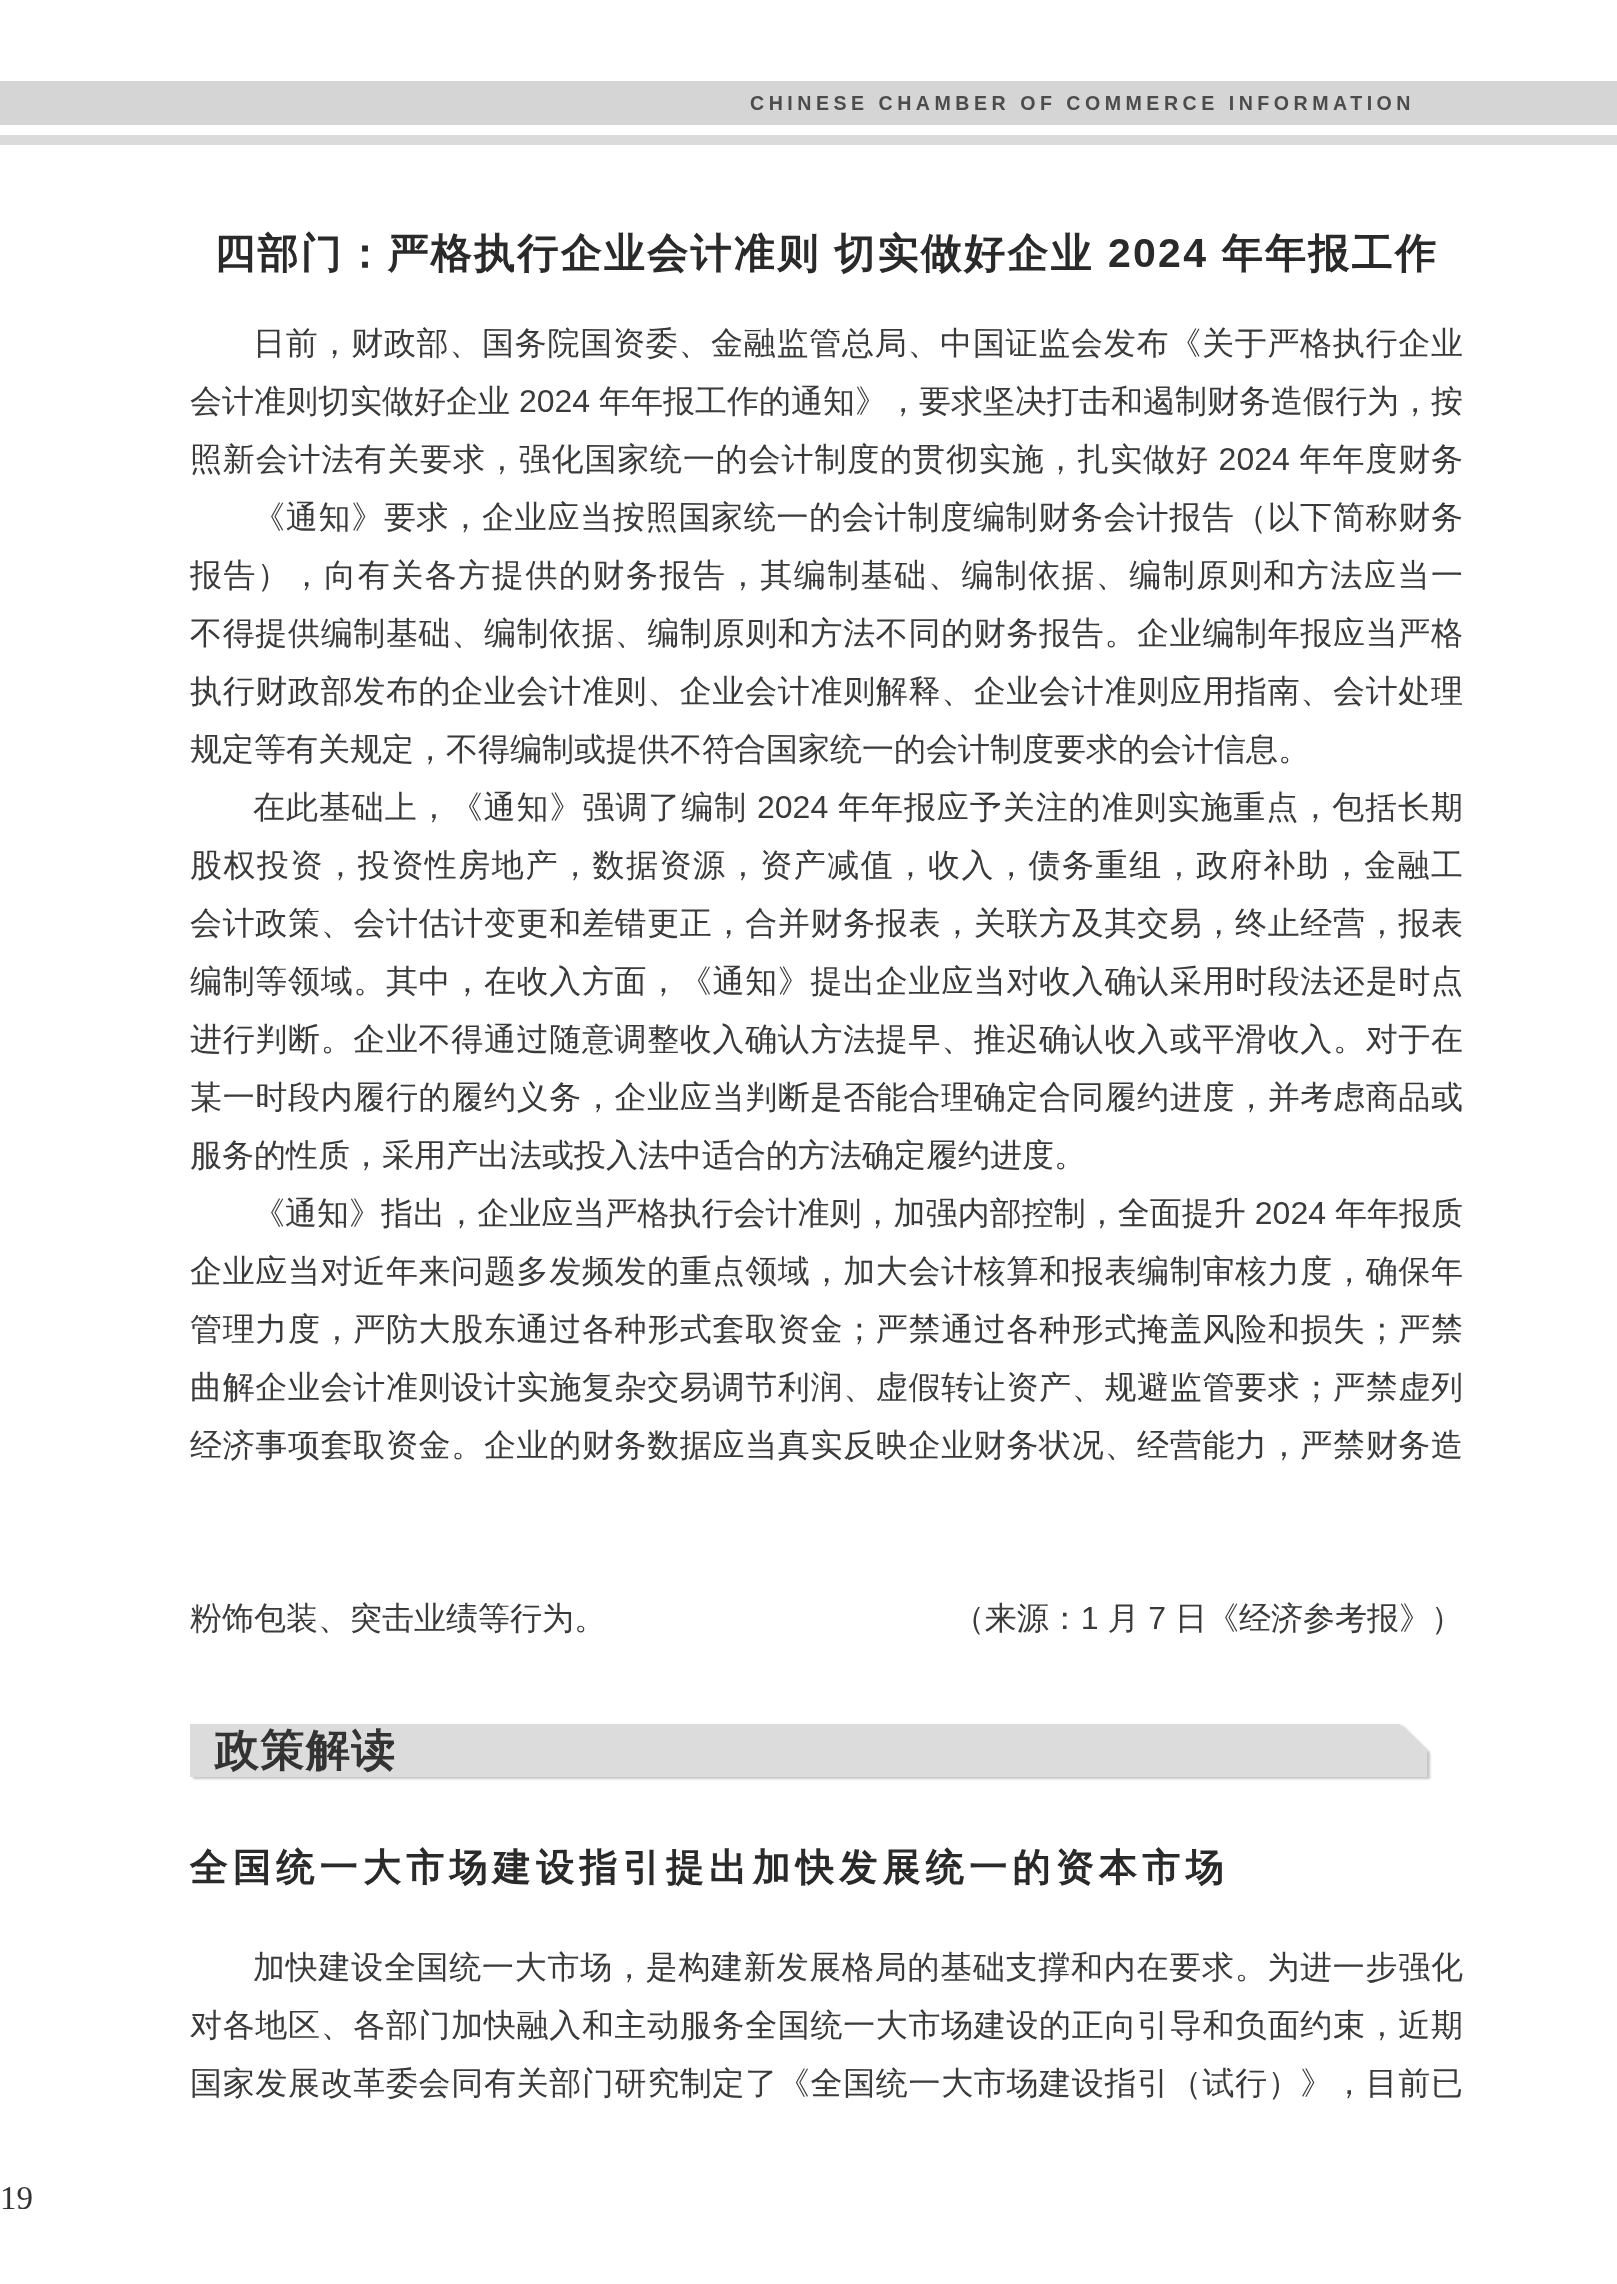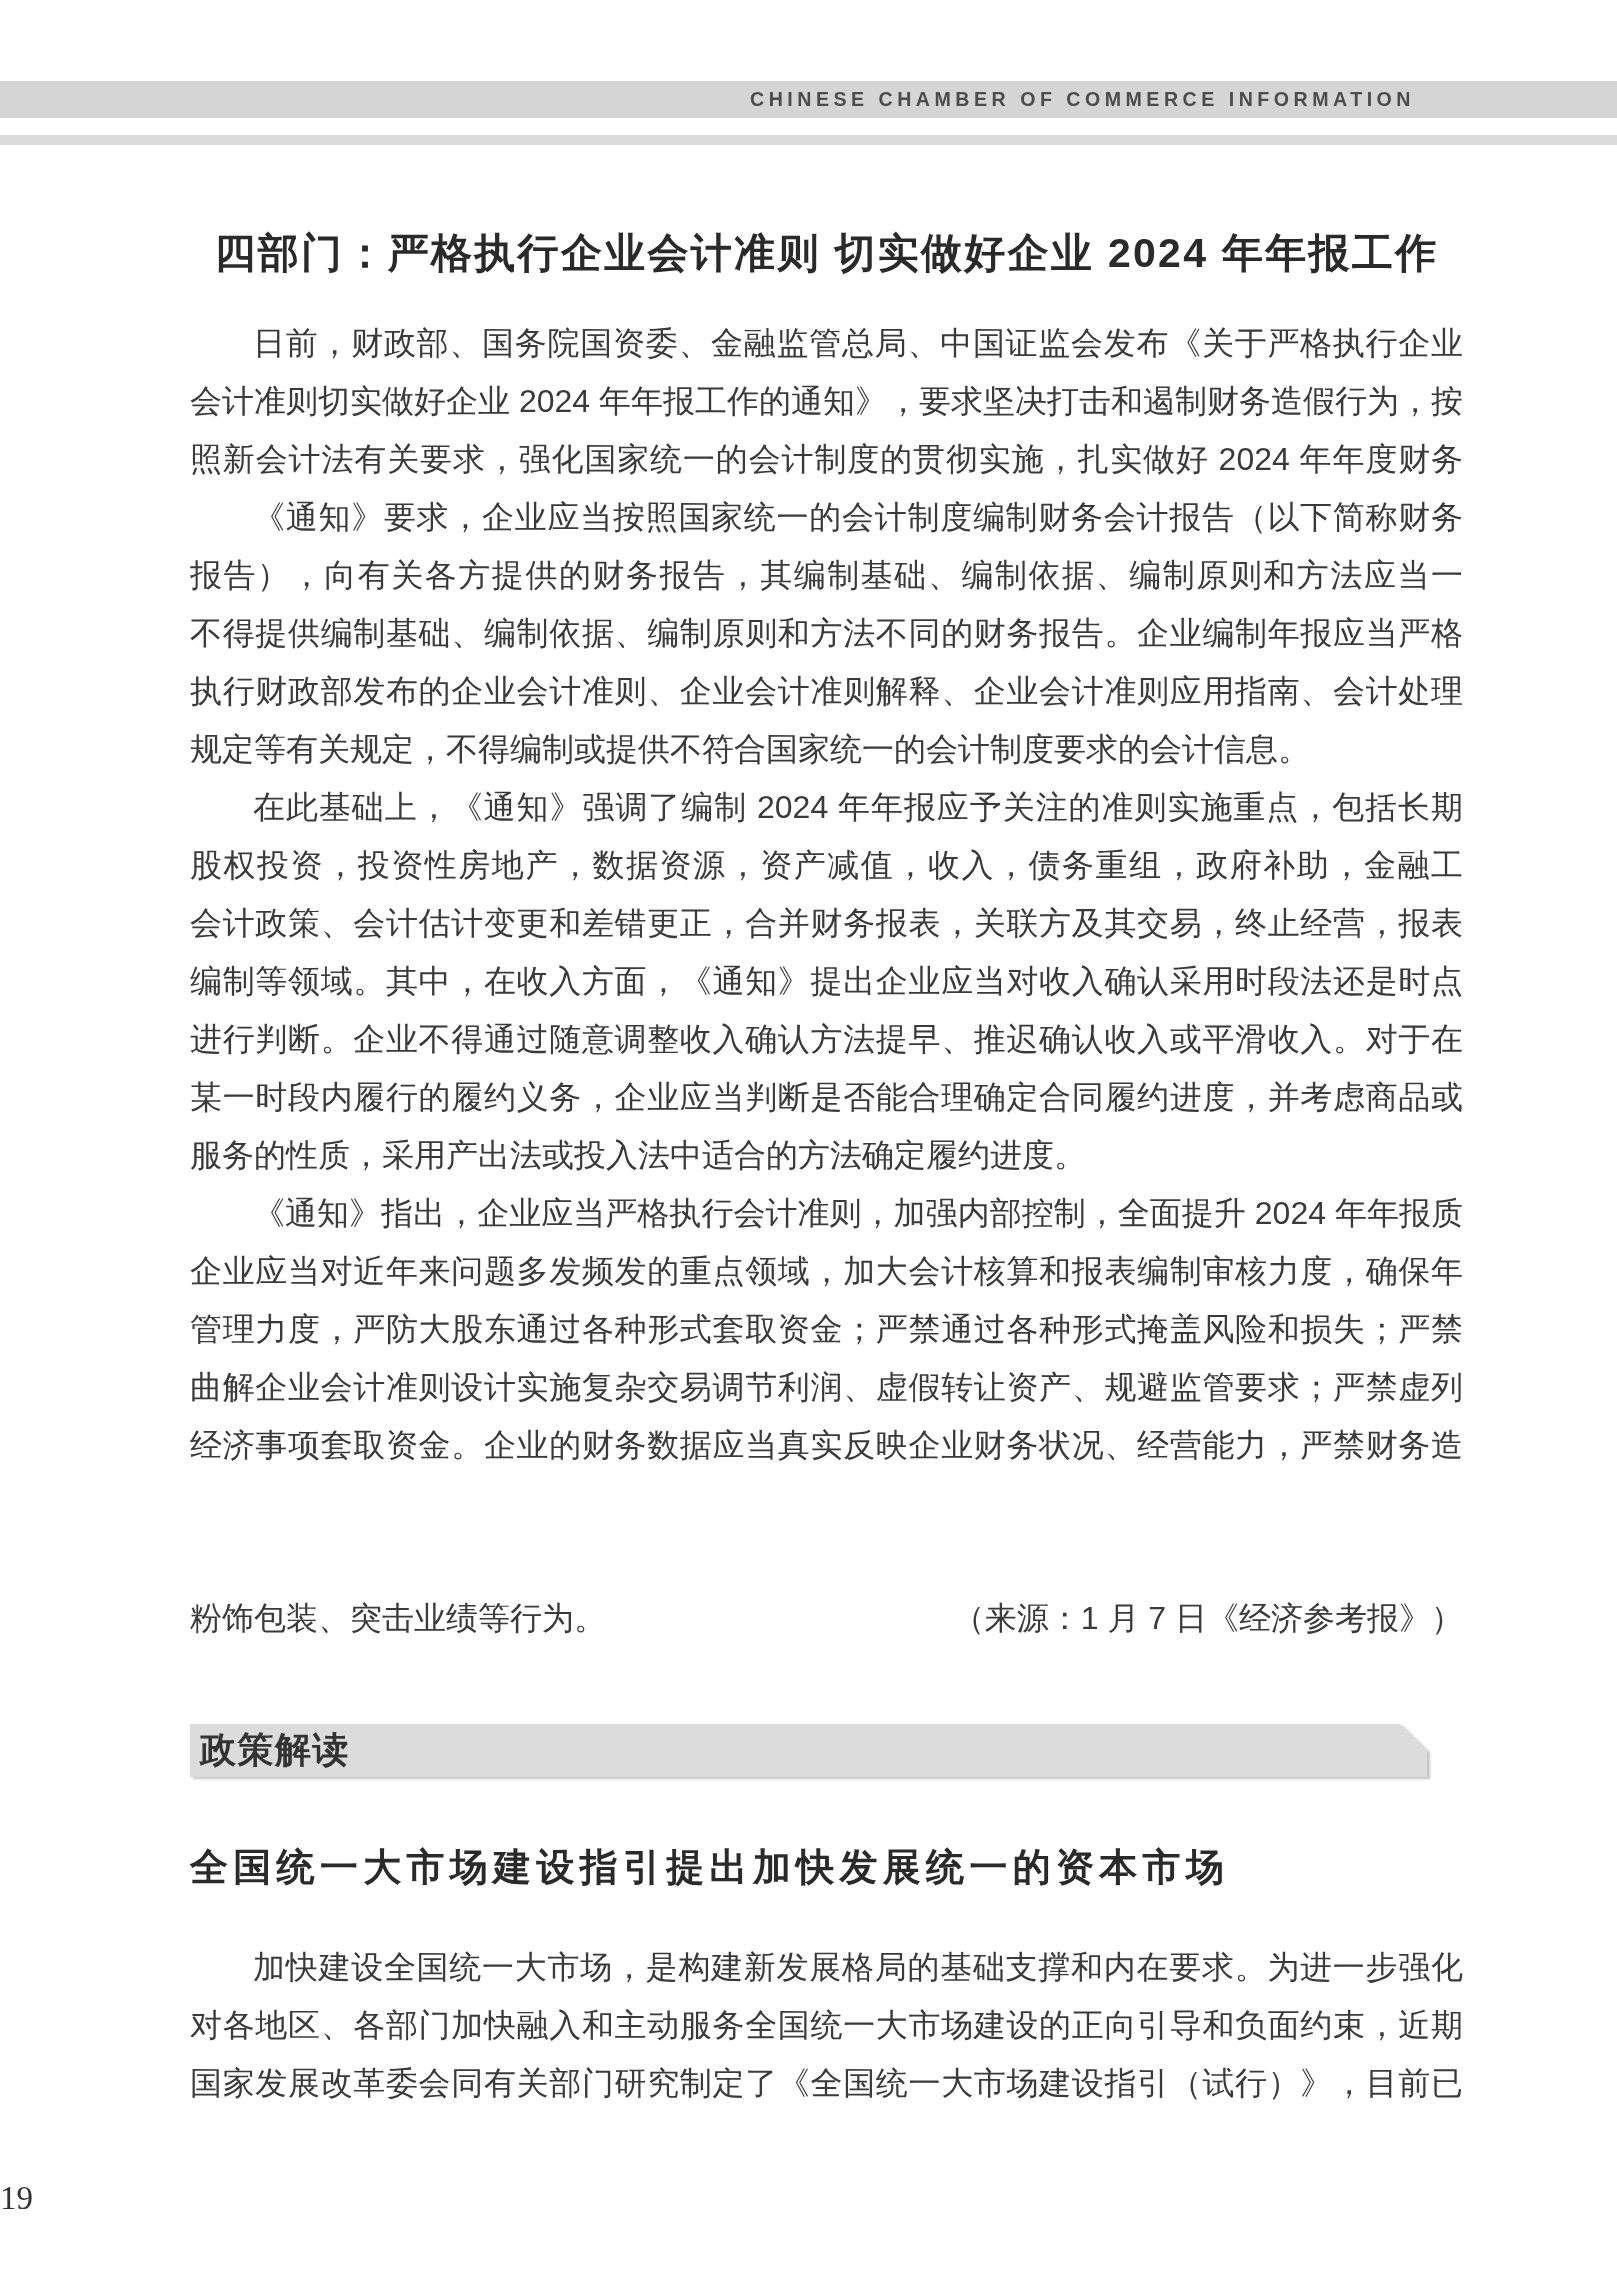"CHINESE CHAMBER OF COMMERCE INFORMATION" .hdr-bar { height: 37px -> 44px }
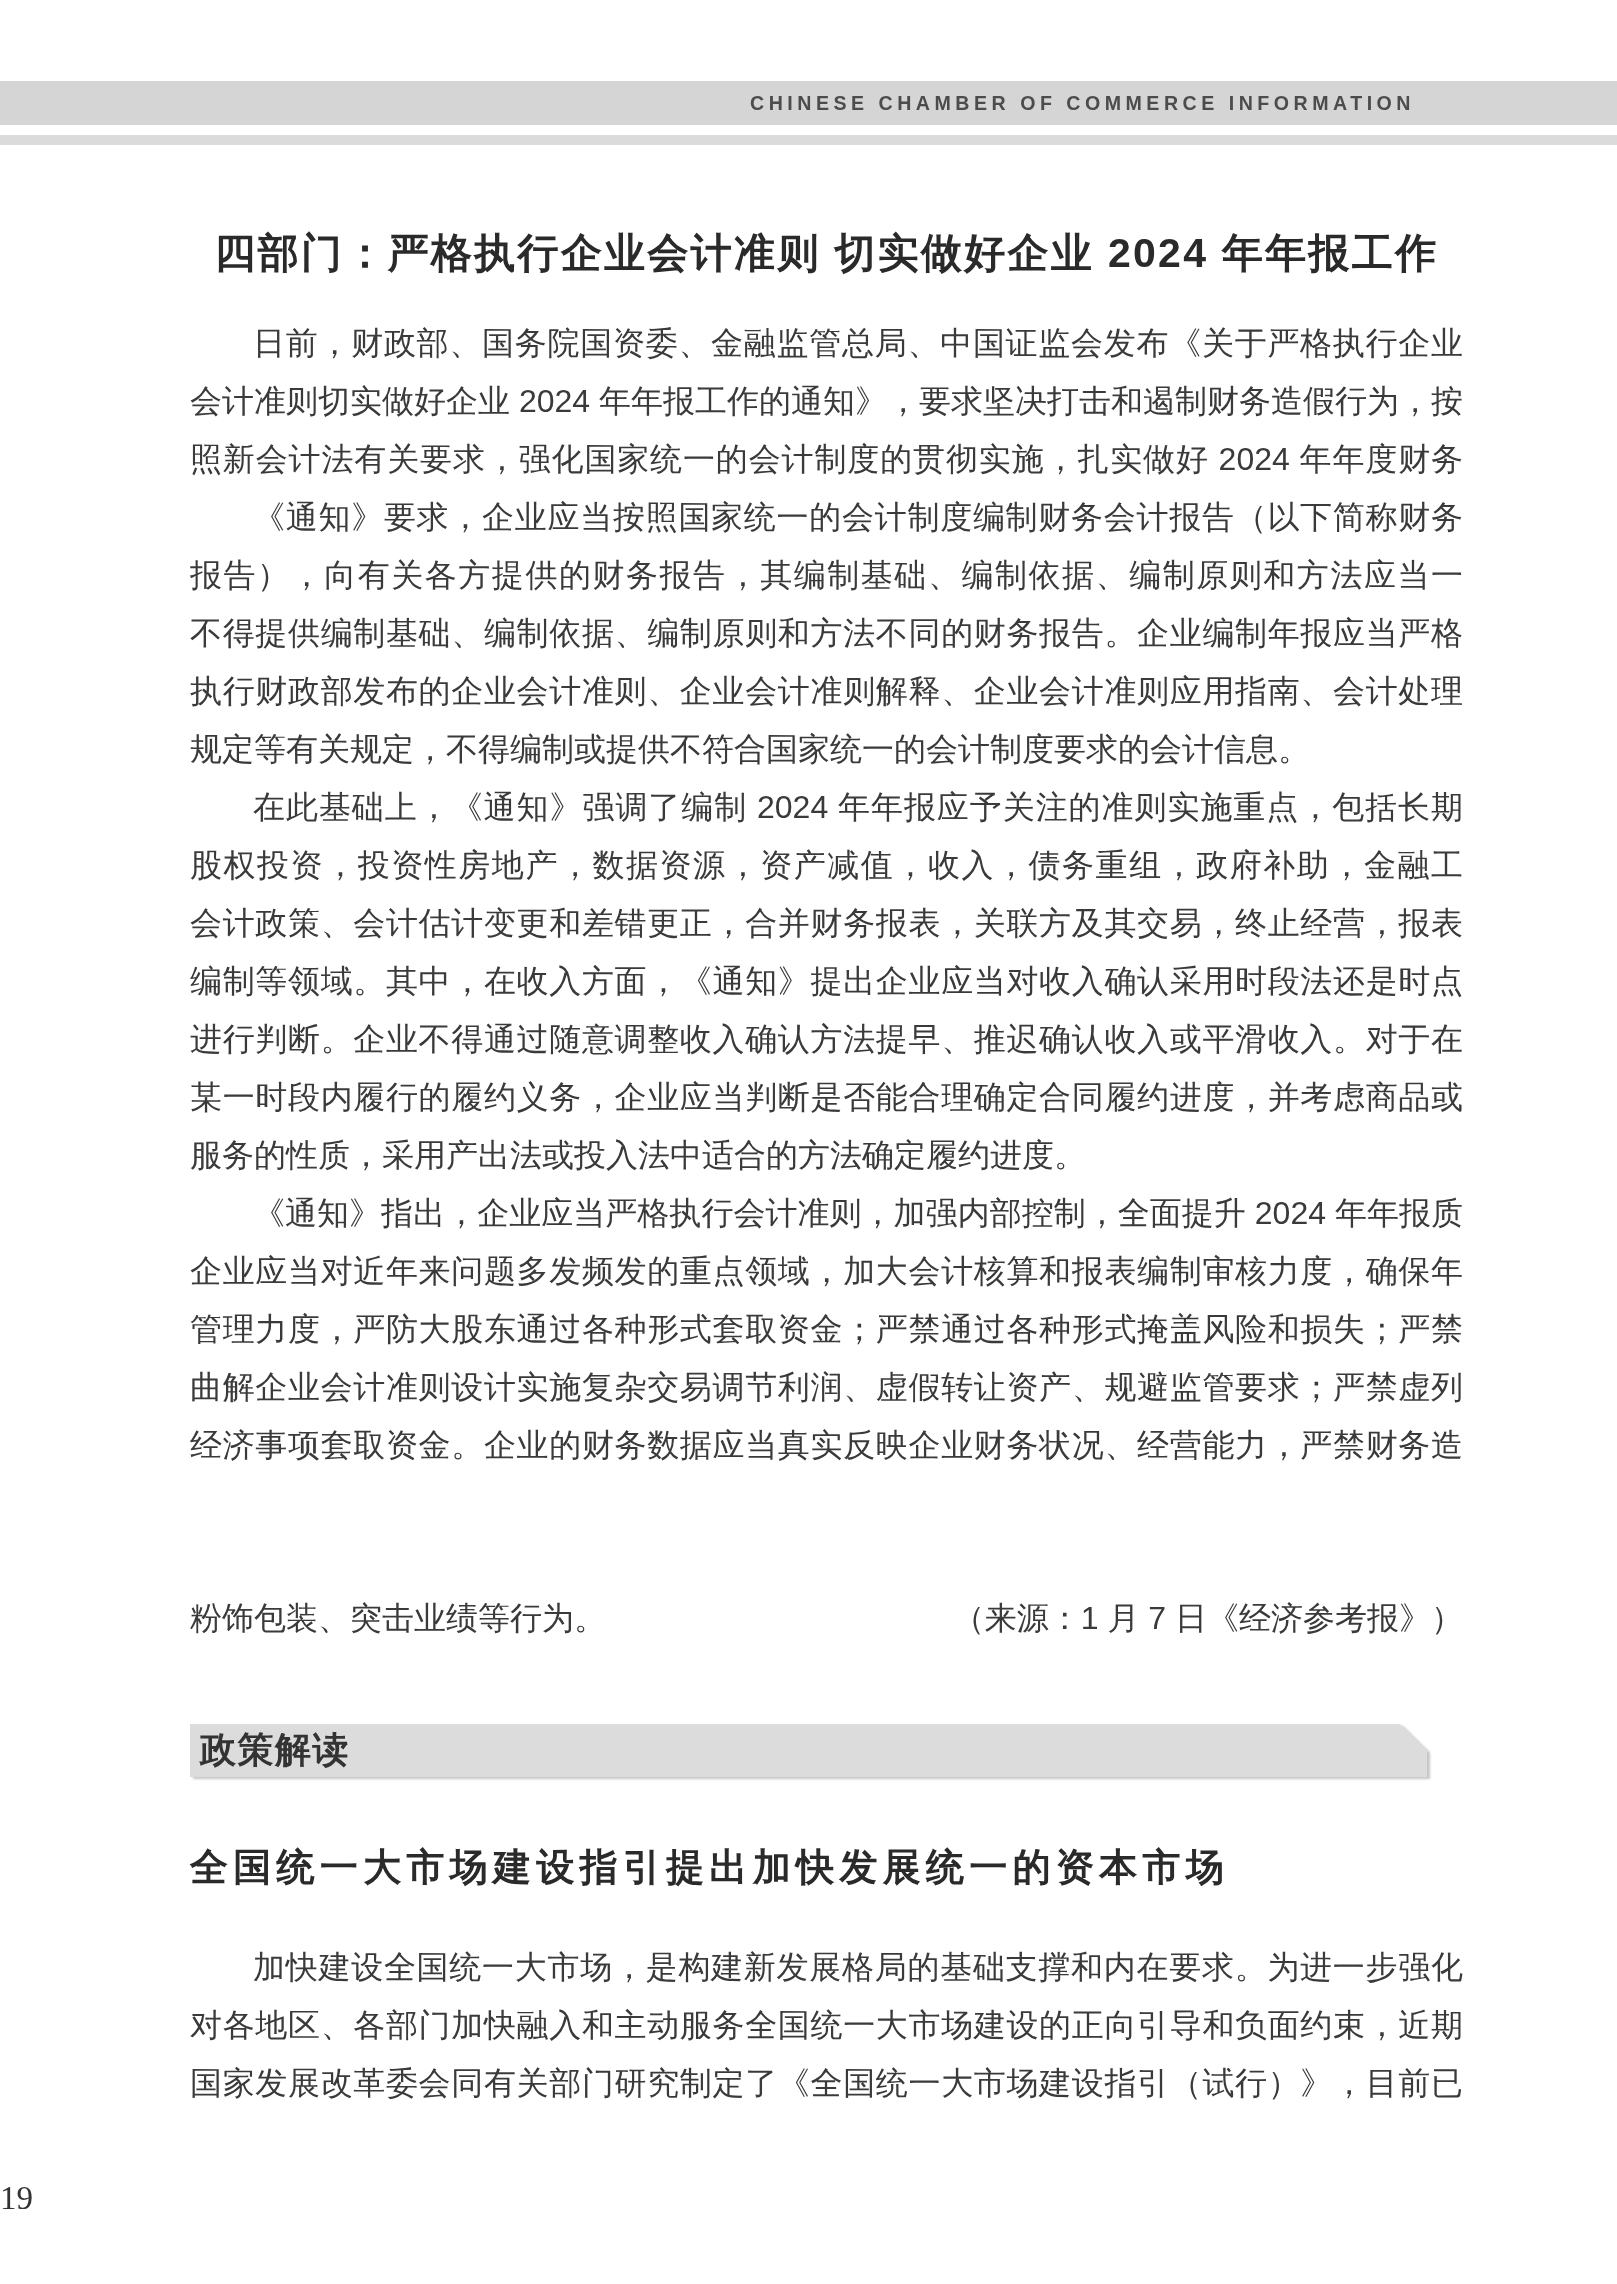"政策解读" .banner-label { font-size: 36px -> 44px; padding-left: 10px -> 25px }
